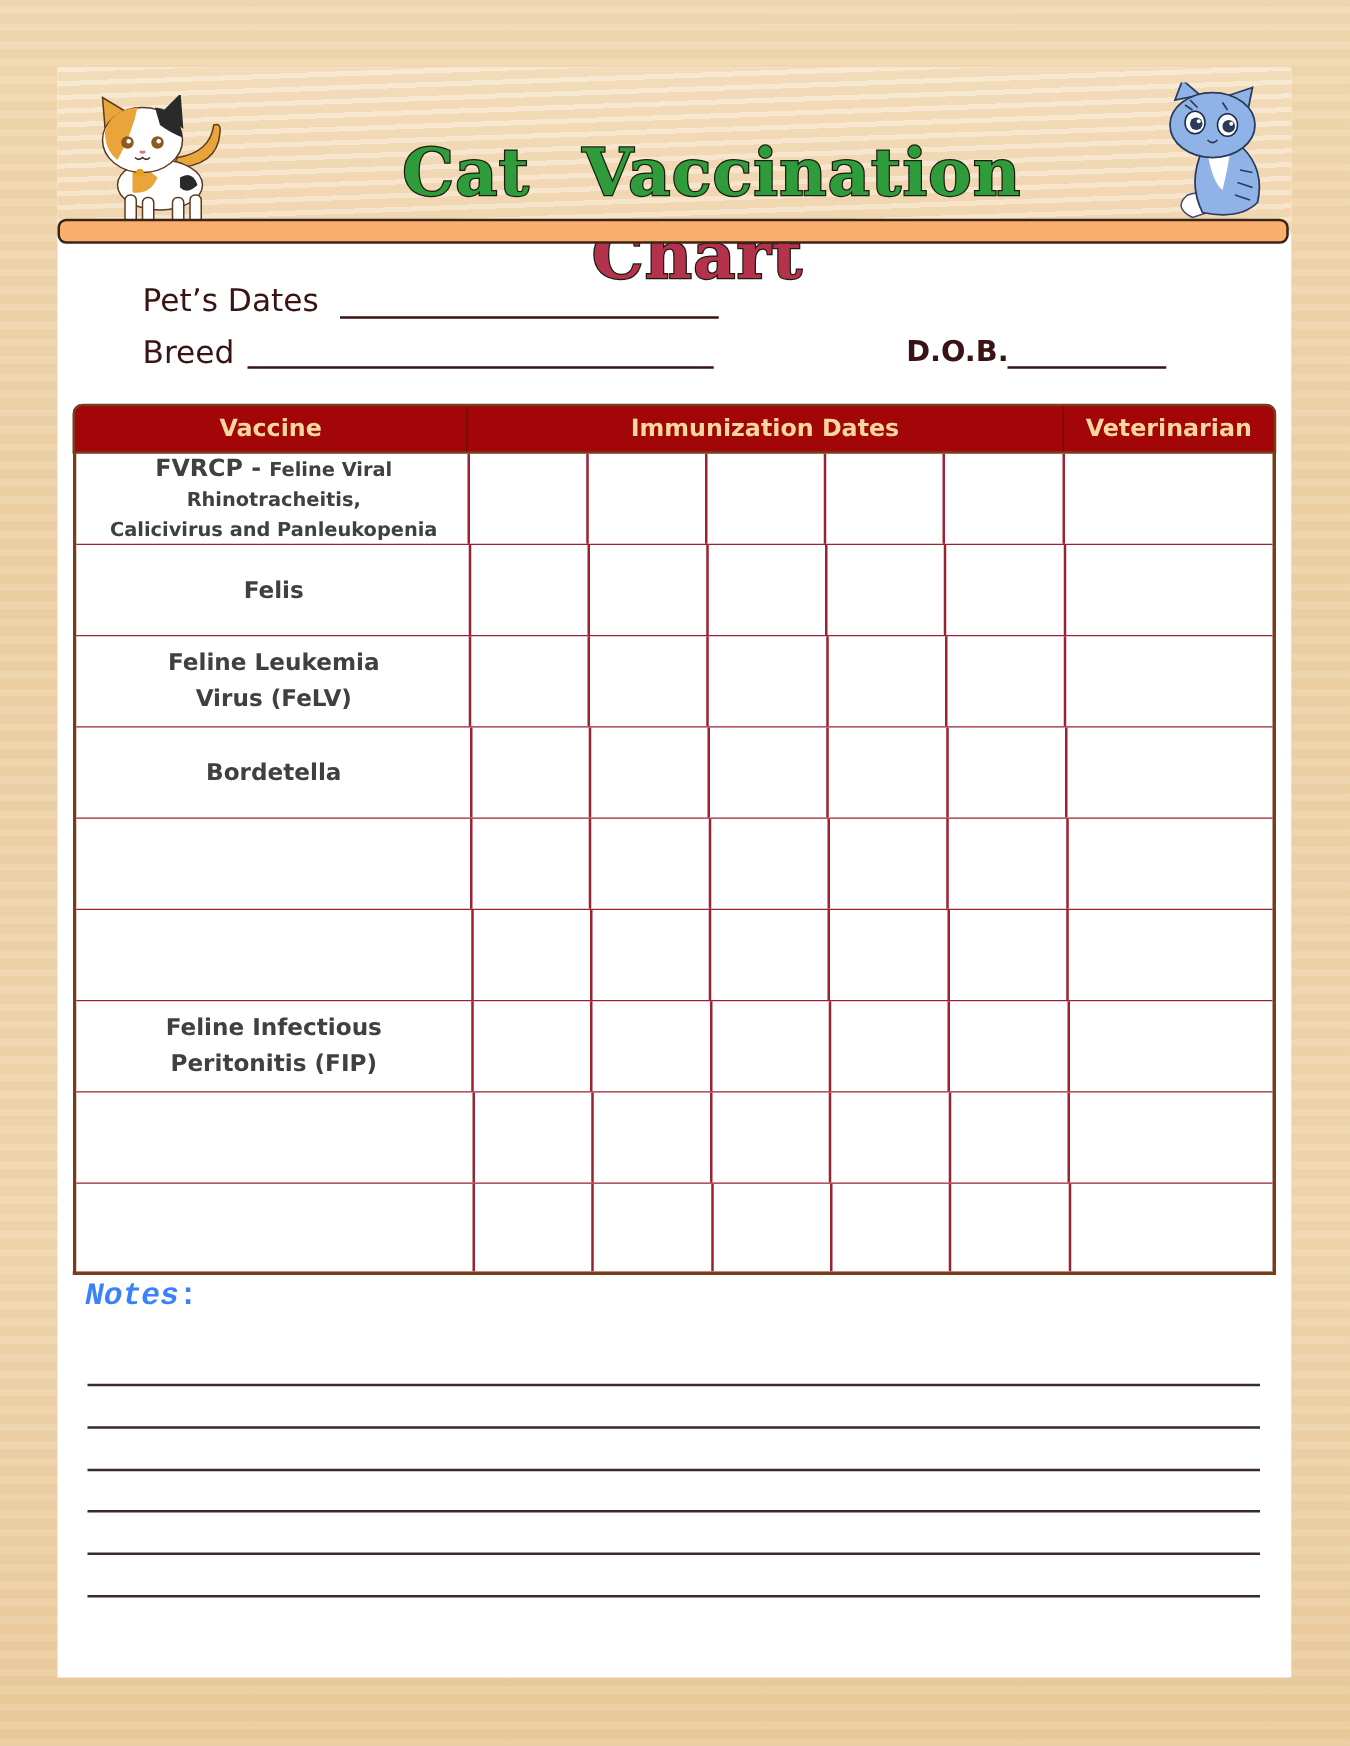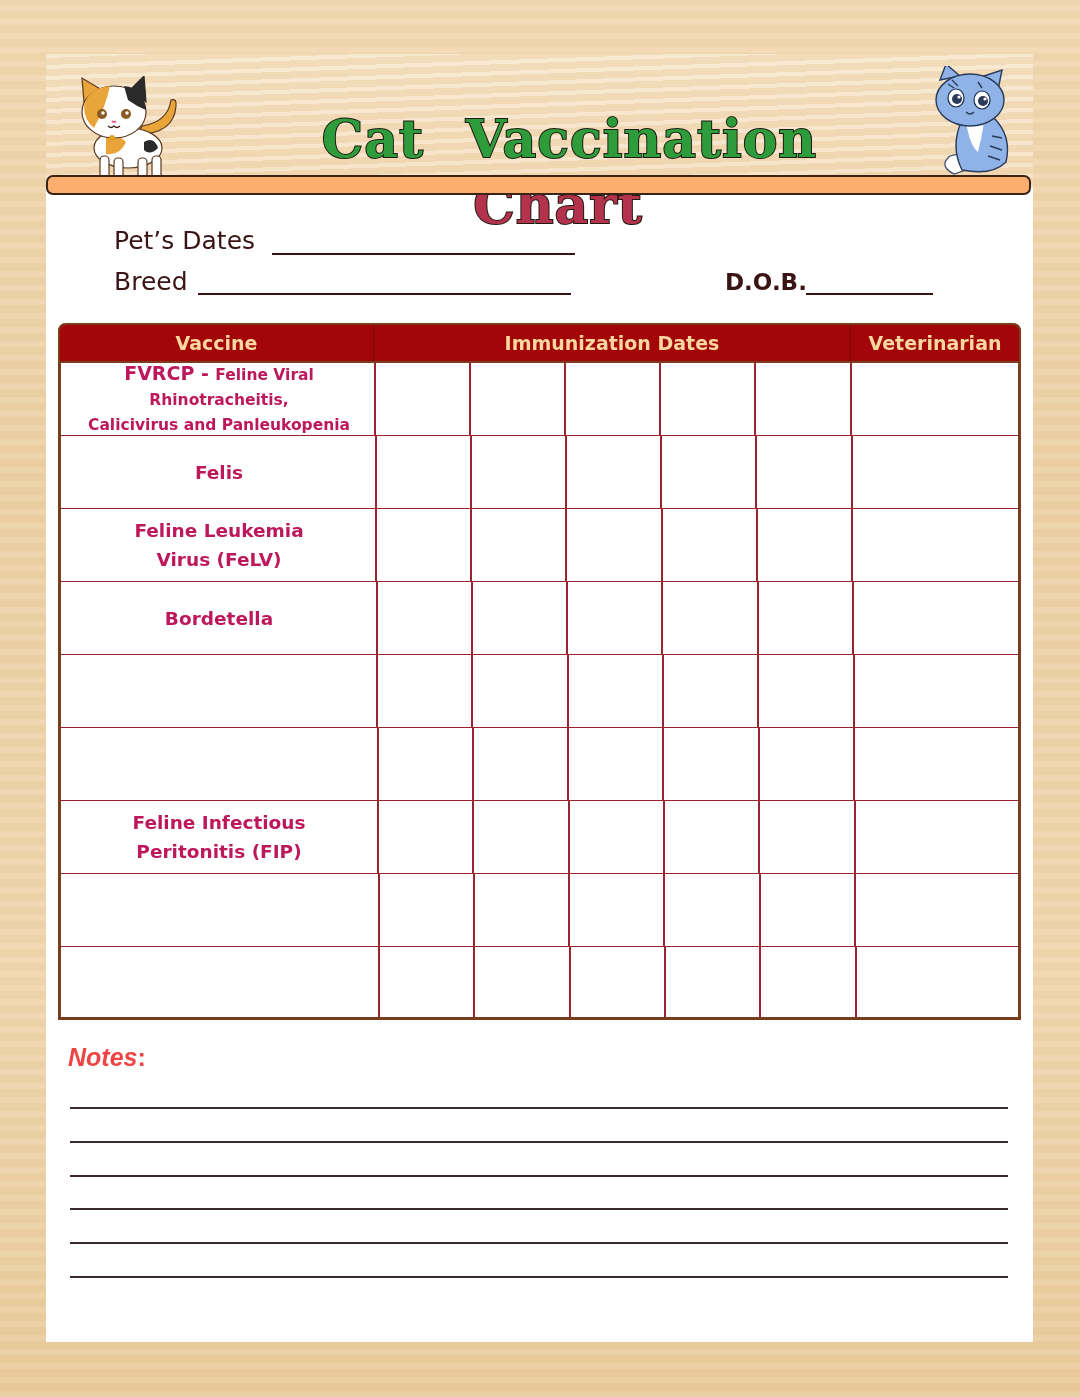"FVRCP - Feline Viral Rhinotracheitis," .cell-vaccine { color: #be185d -> #404040 }
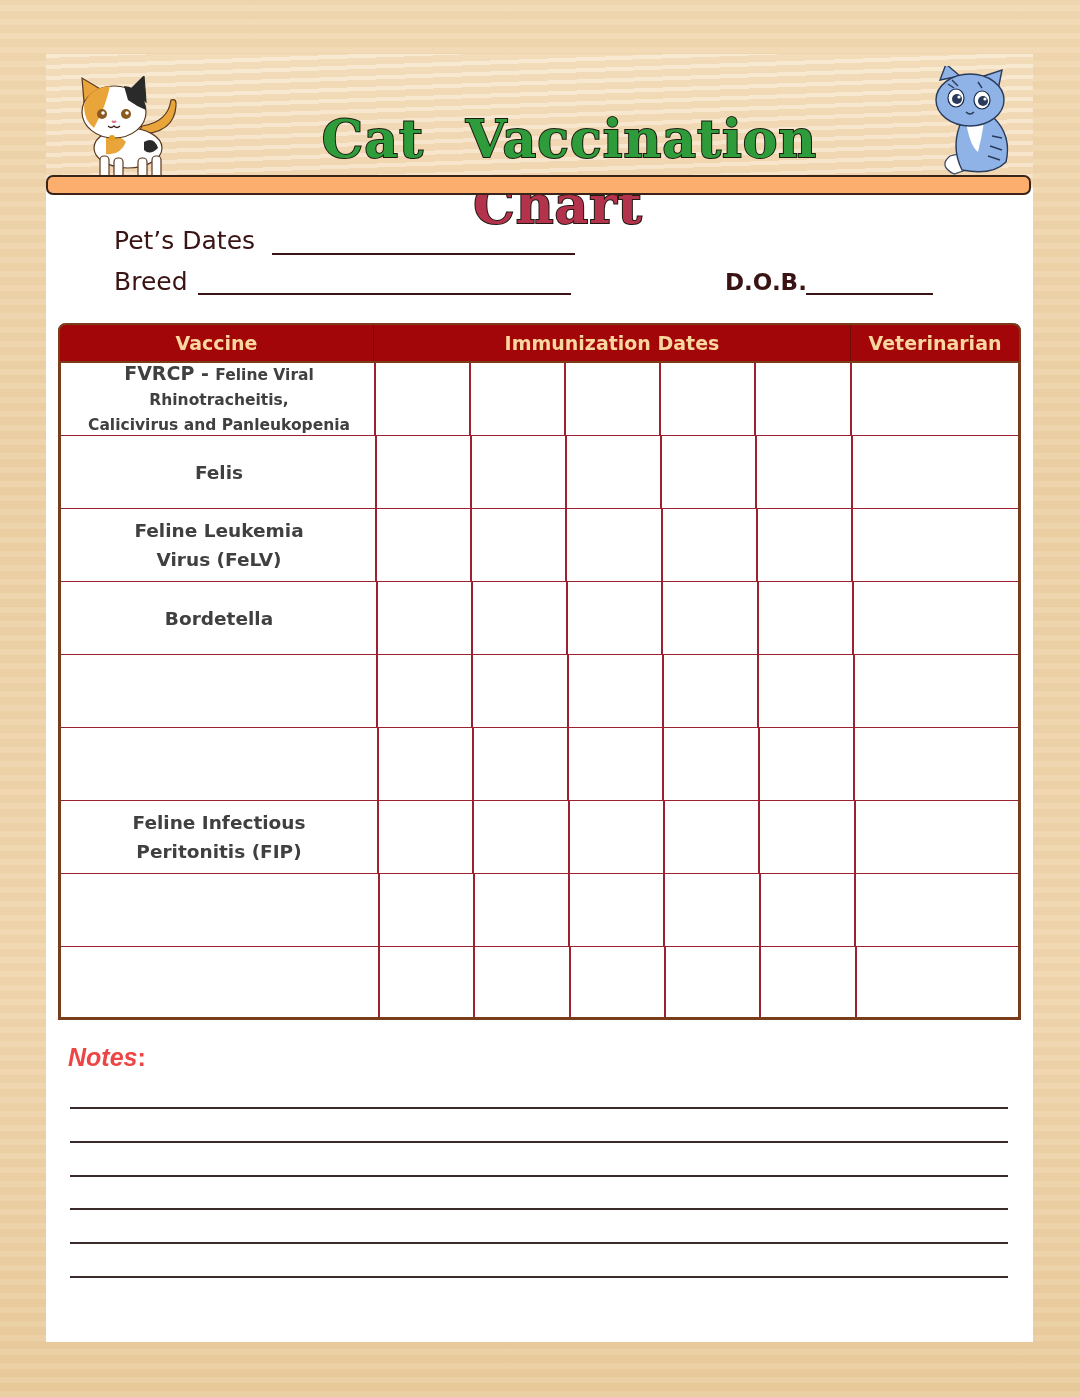"Notes:" .notes-label { color: #ef4444 -> #3b82f6; font-family: Liberation Sans, sans-serif -> Liberation Mono, monospace; top: 989px -> 968px }
